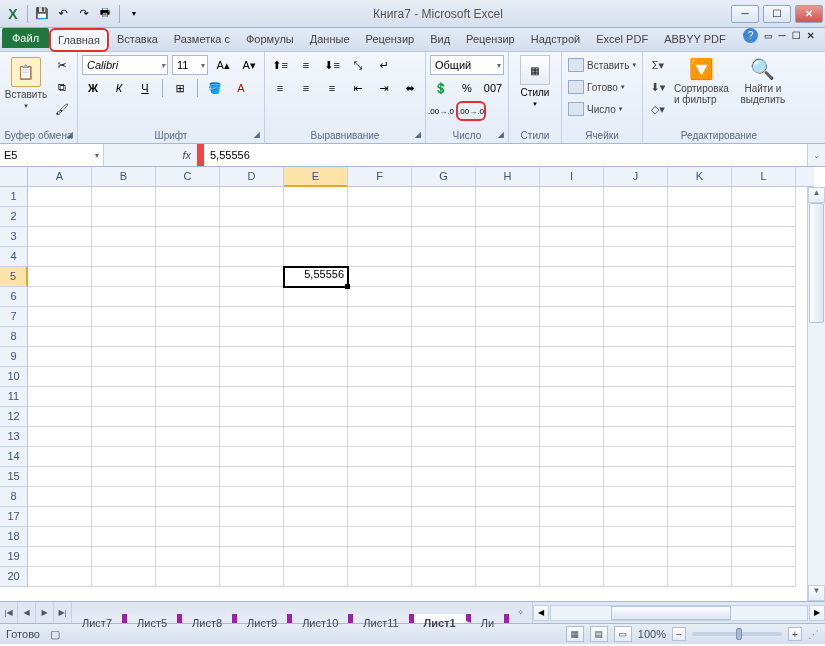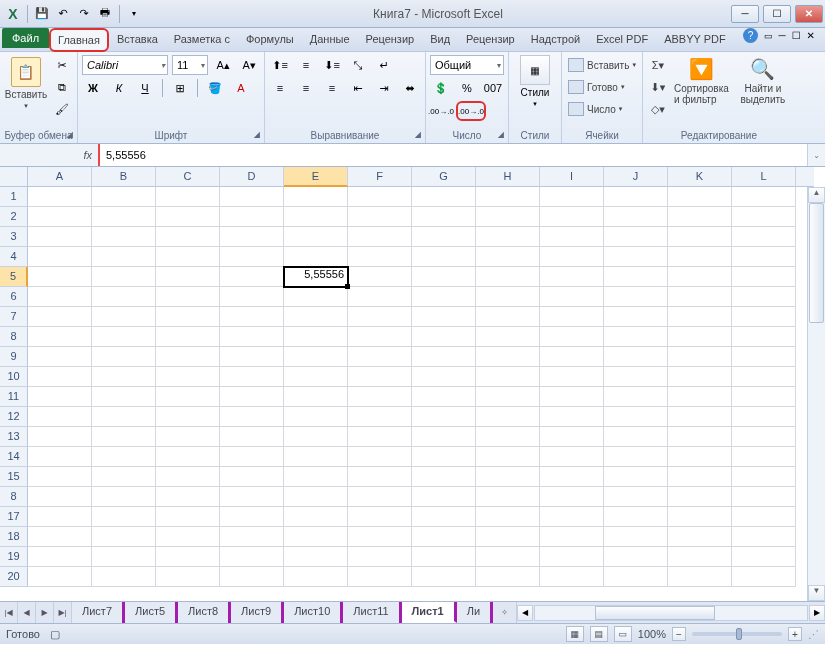"E5" div.name-box { html: none -> <div>E5</div> }
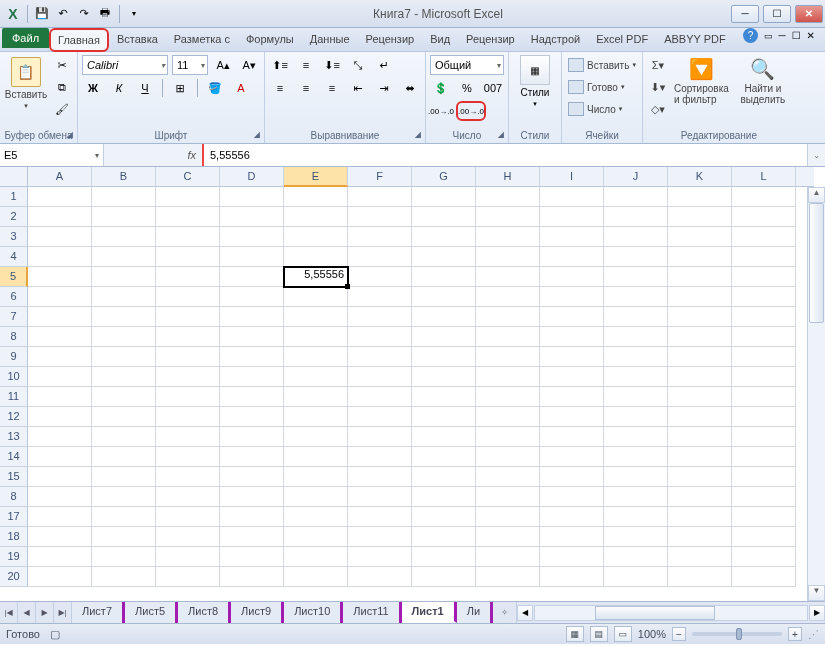"fx" .fx-btn { border-right: 2px solid #ef4444 -> 7px solid #ef4444 }
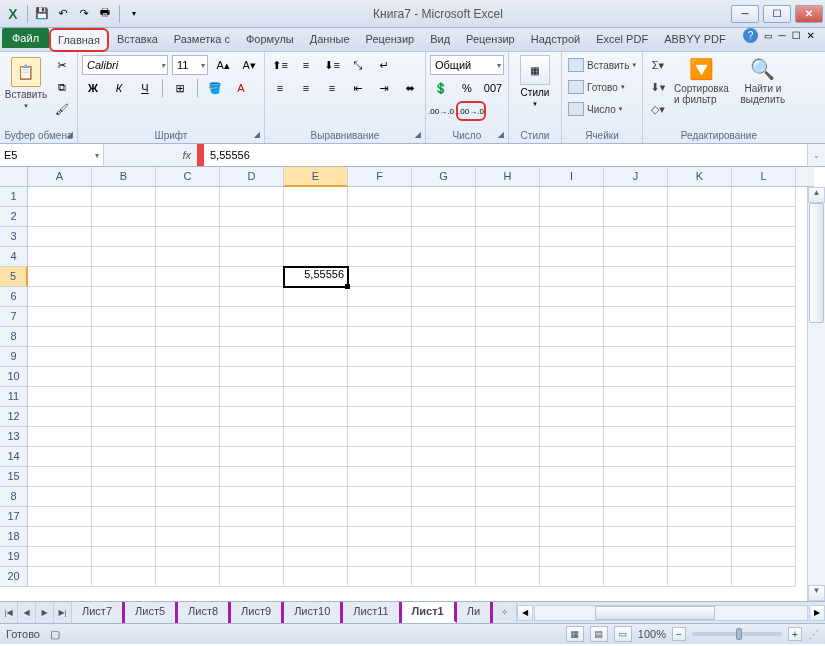"Лист7" .sheet-tab { border-right: 3px solid #a21caf -> 5px solid #a21caf; margin-top: none -> 12px }
